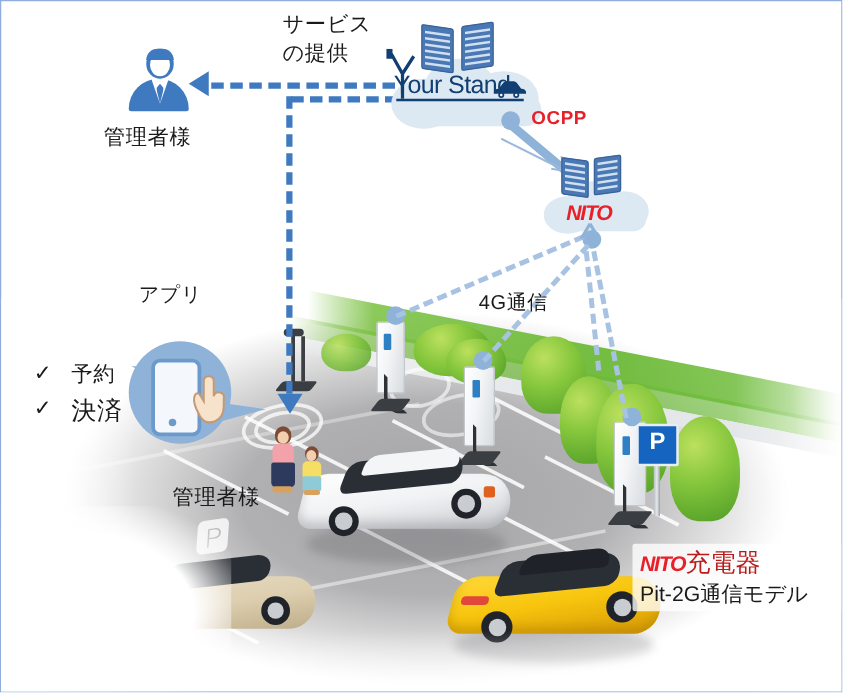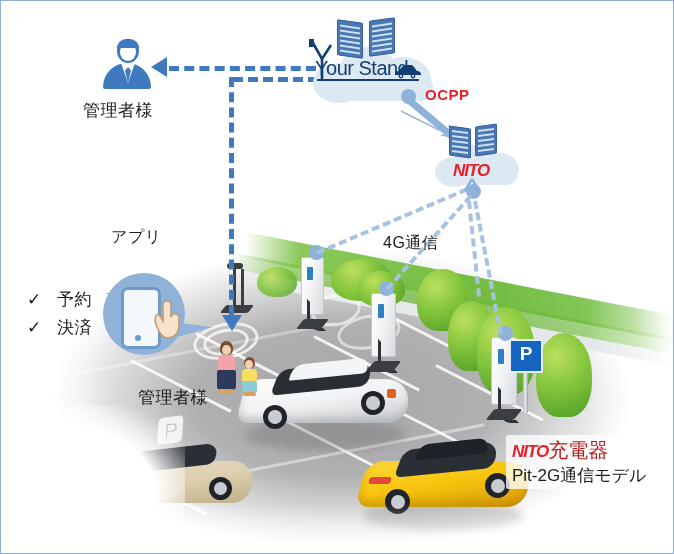"サービス" div.lbl { html: none -> <div>サービス の提供</div> }
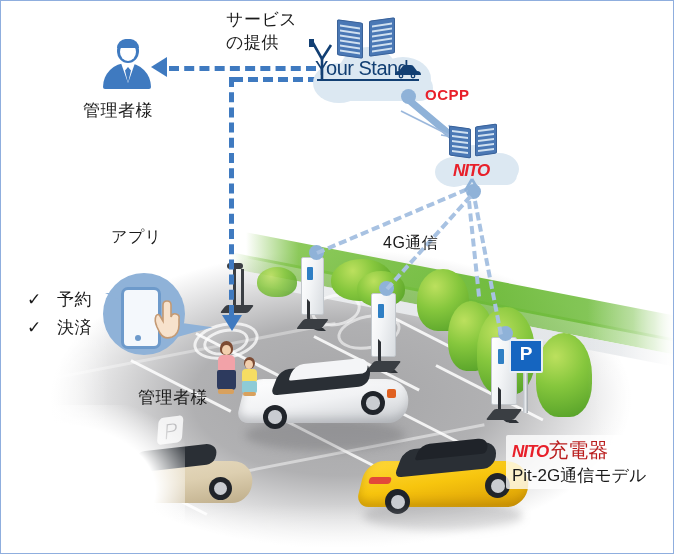"決済" div.lbl { font-size: 17px -> 20px }
